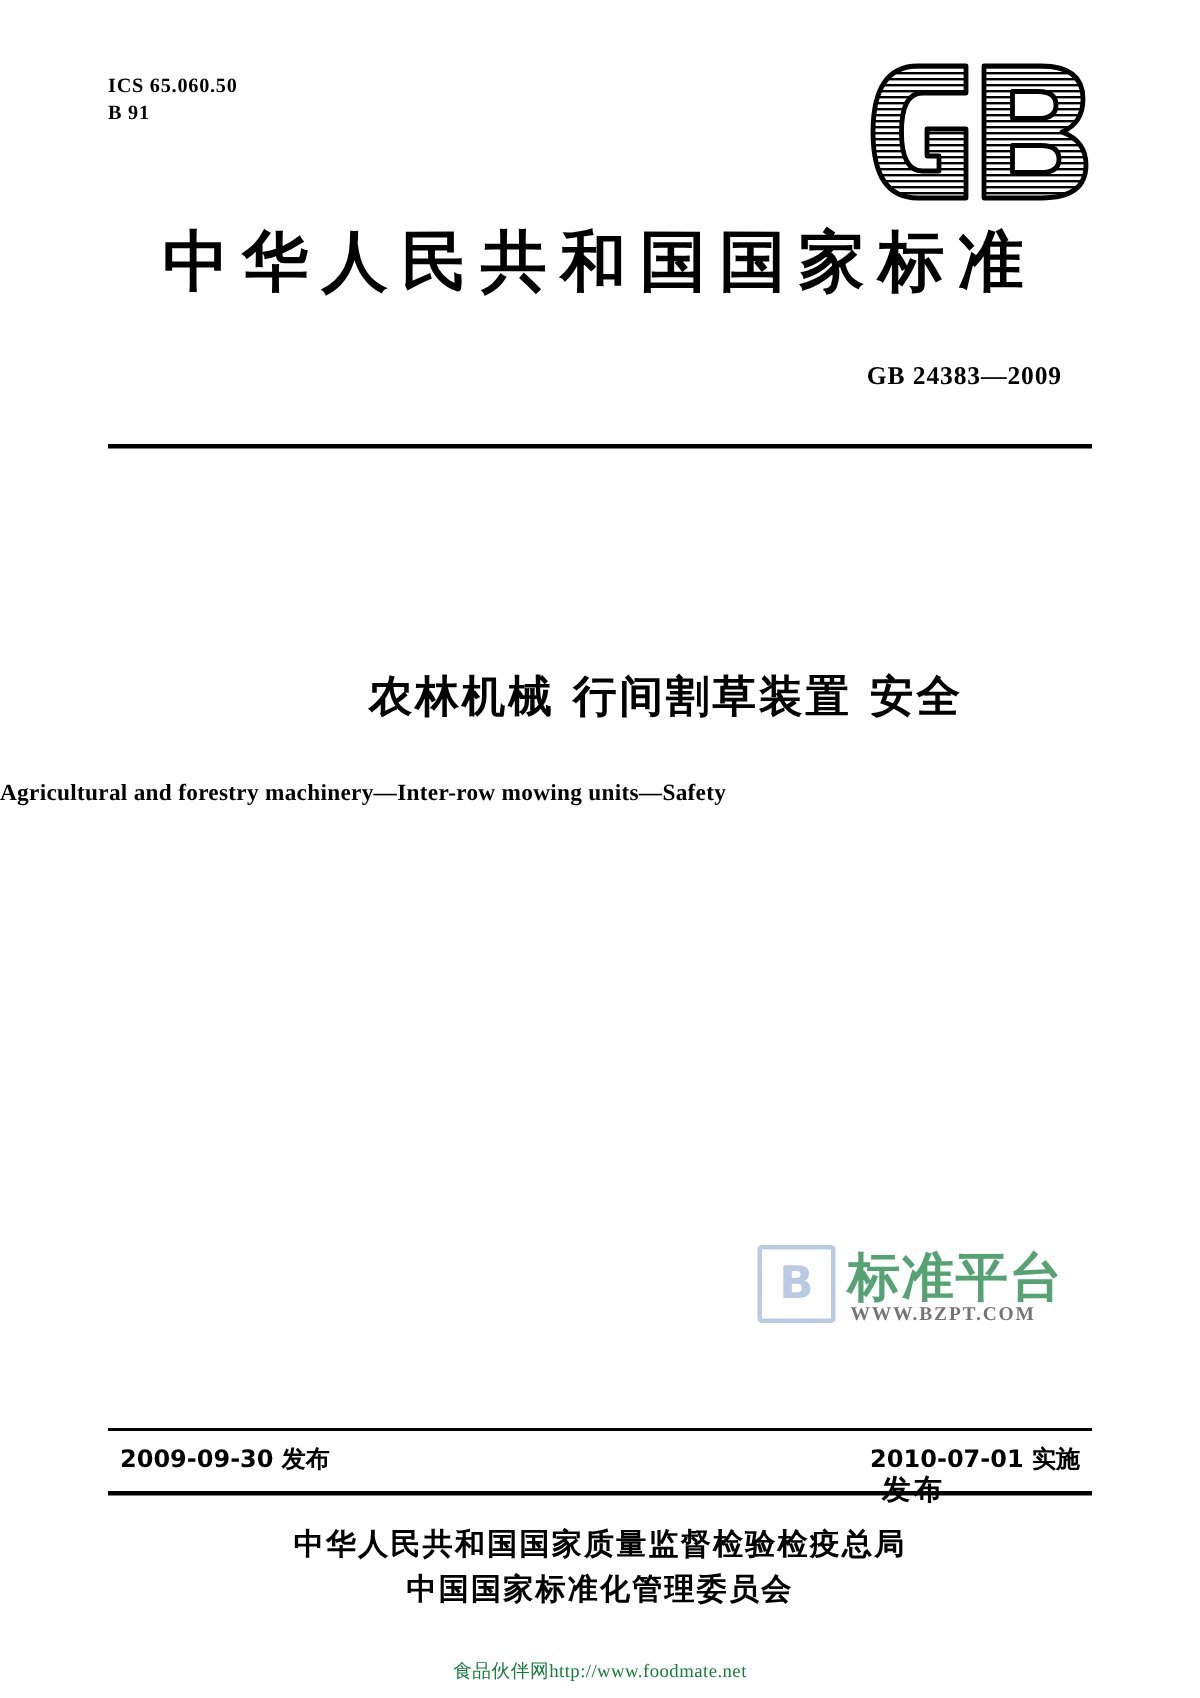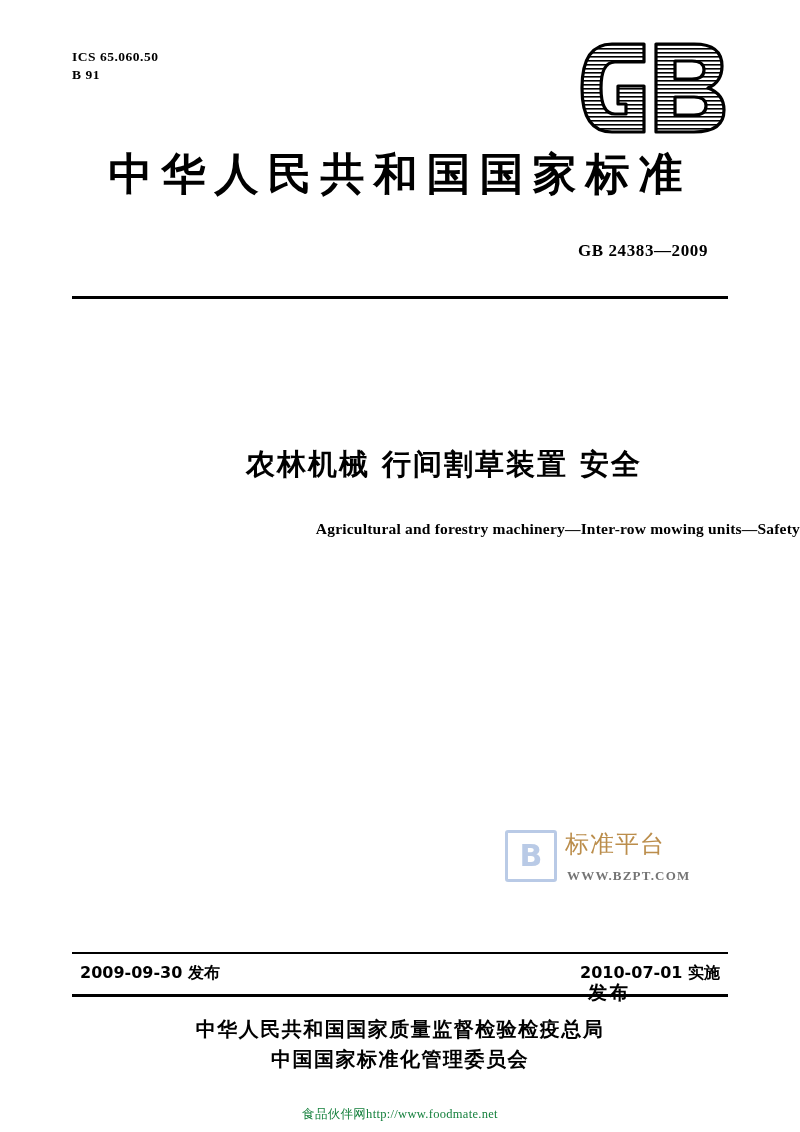"Agricultural and forestry" .doc-title-en { text-align: right -> left }
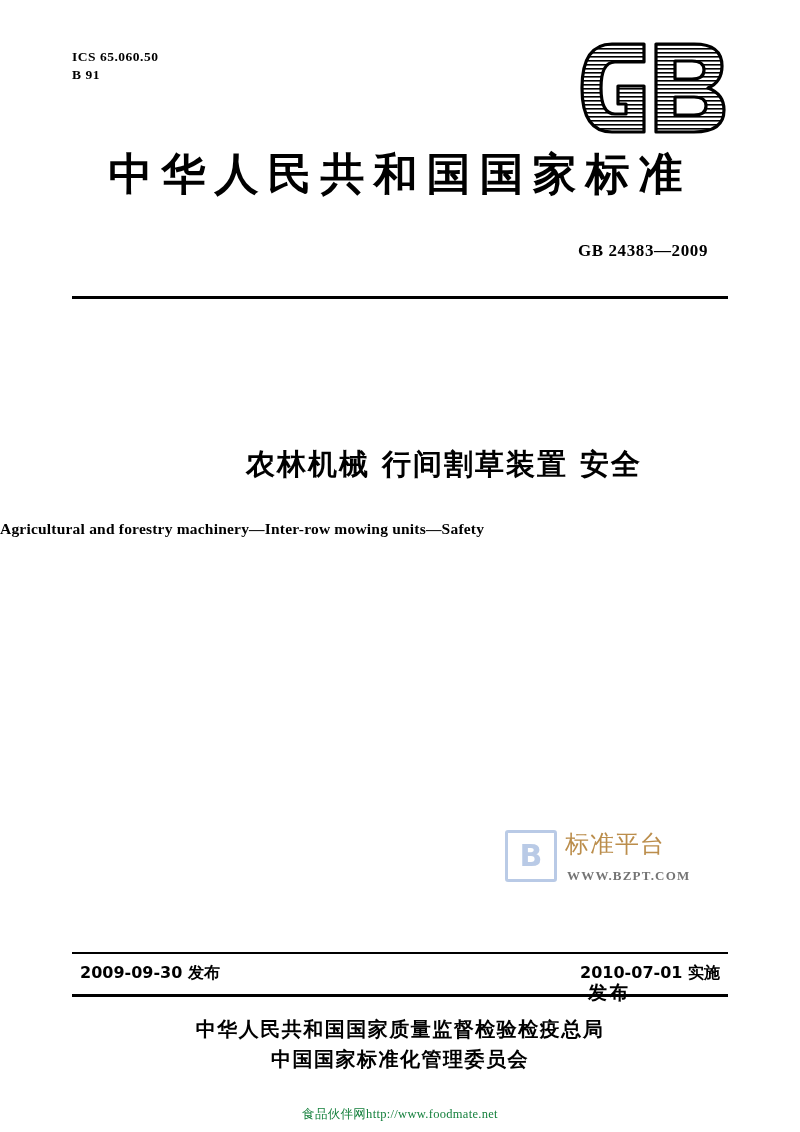"标准平台" .wm-text { color: #a16207 -> #15803d; font-size: 24px -> 35px; font-weight: normal -> bold }
